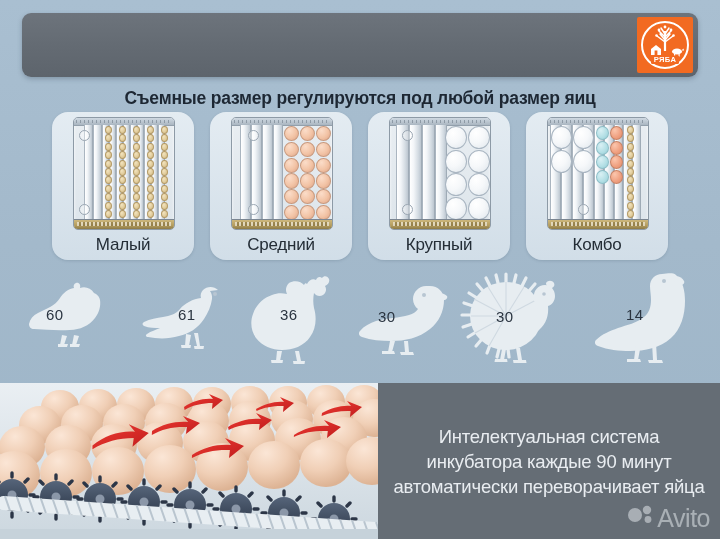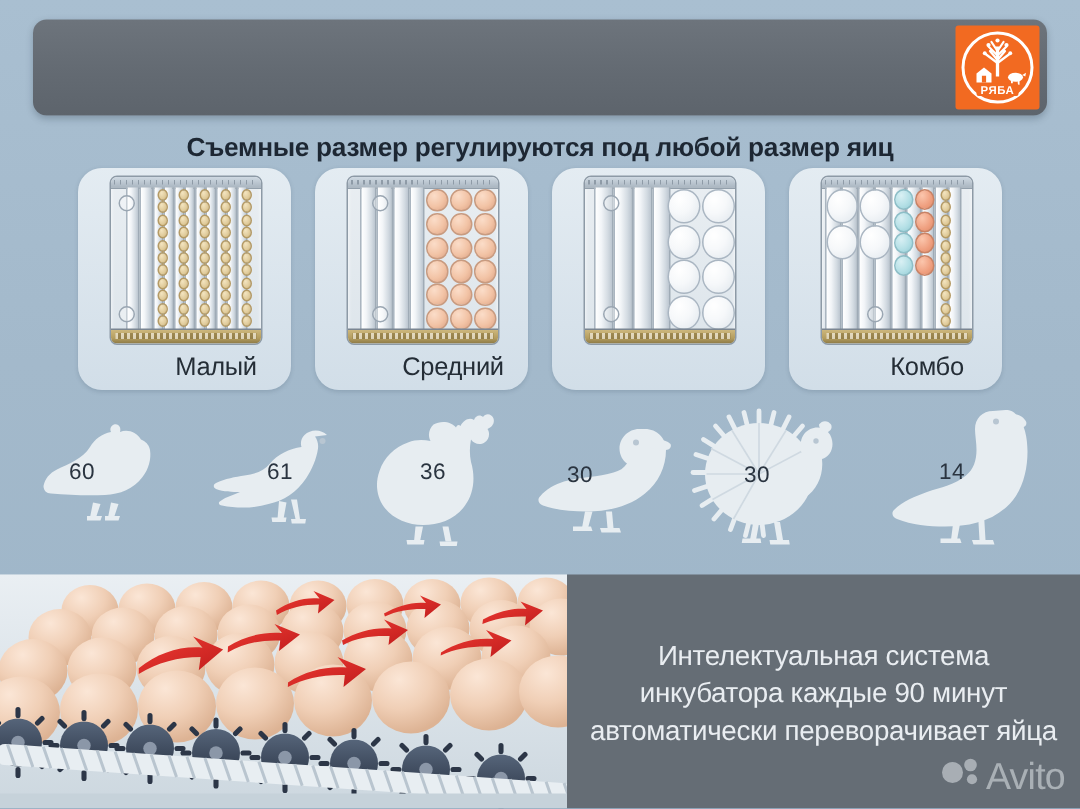"Малый" .tray-label { padding-left: 21px -> none }
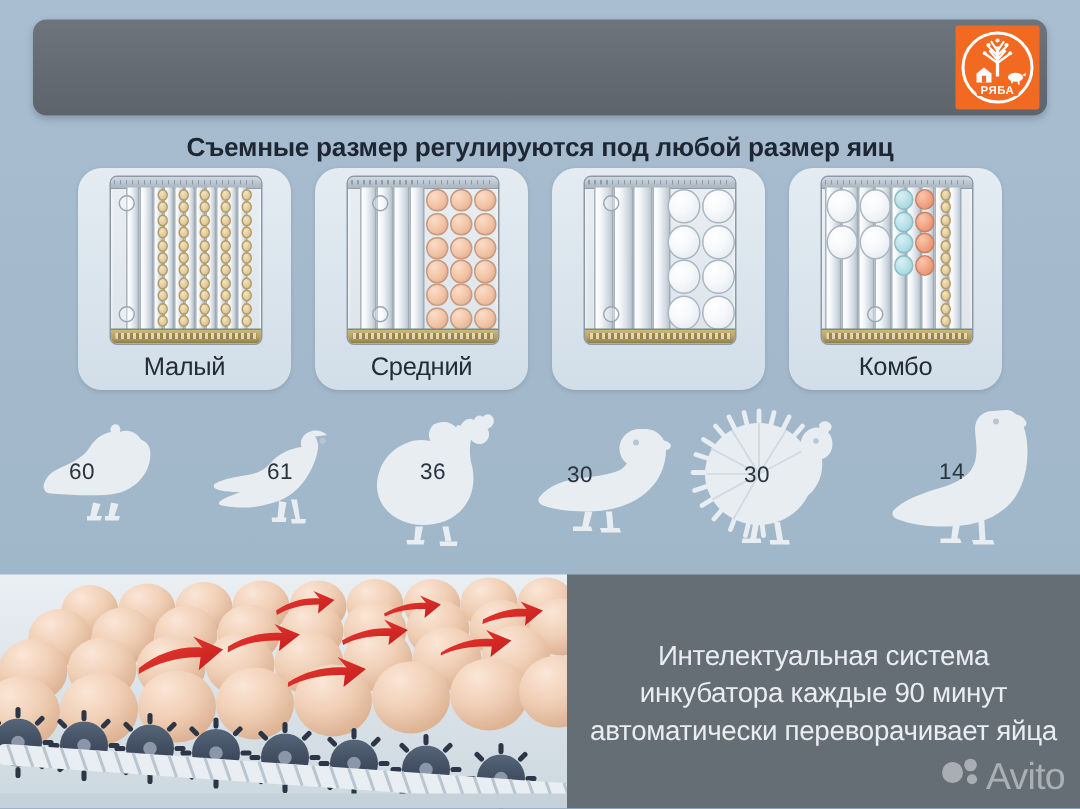"Крупный" div.tray-label { html: none -> <div>Крупный</div> }
